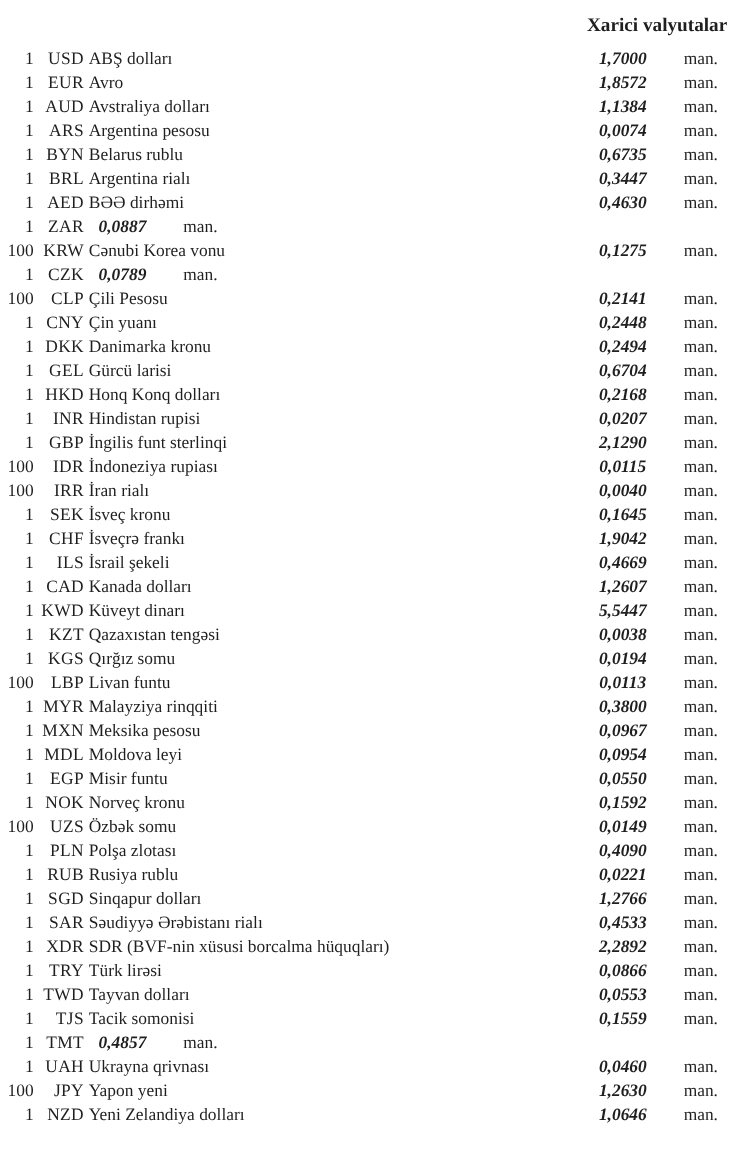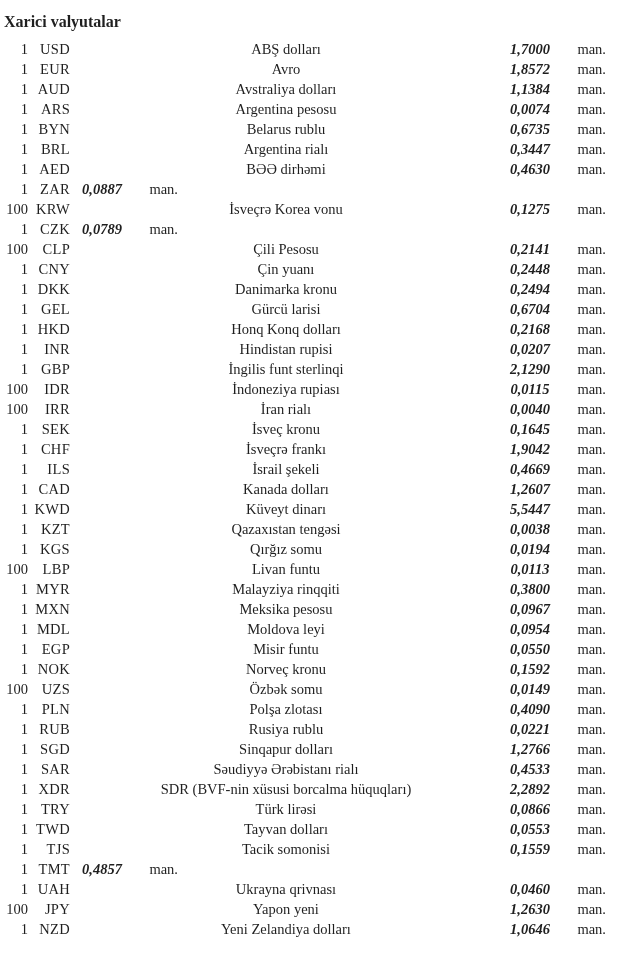"Xarici valyutalar" .title { text-align: left -> right }
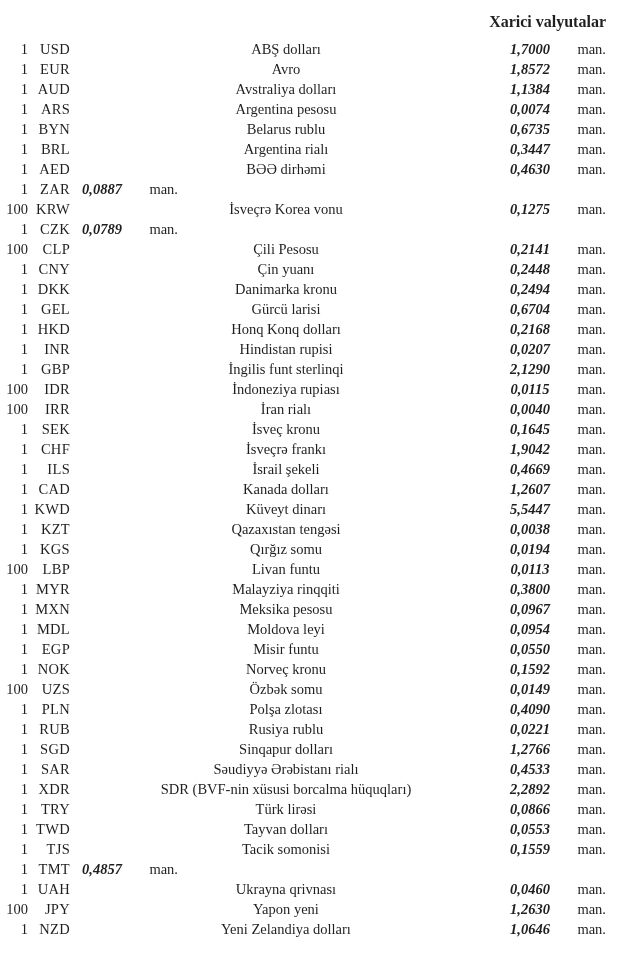"ABŞ dolları" .name { text-align: center -> none }
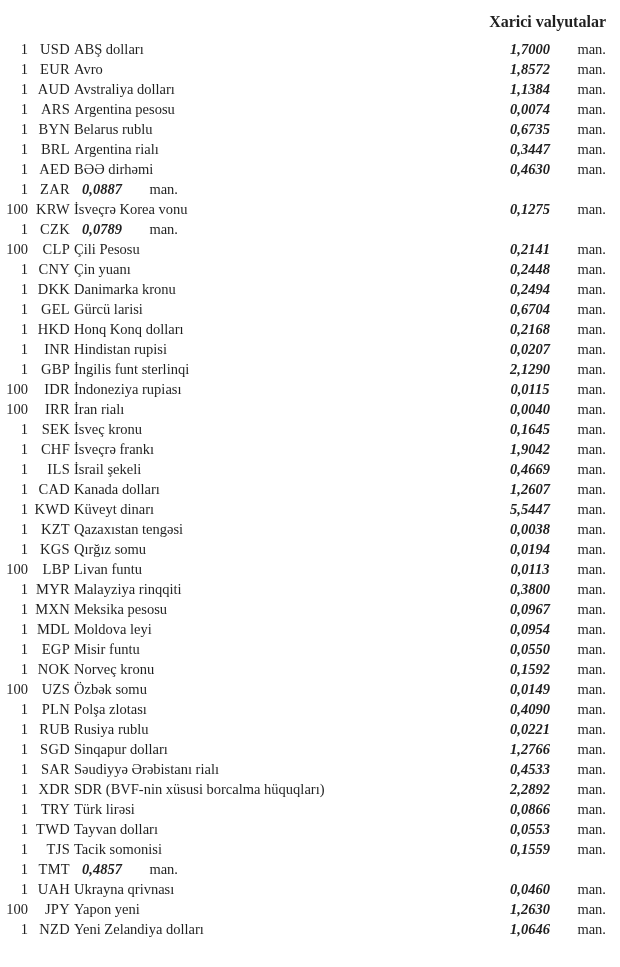"man." .man { margin-left: 0 -> 11px; text-align: right -> center }
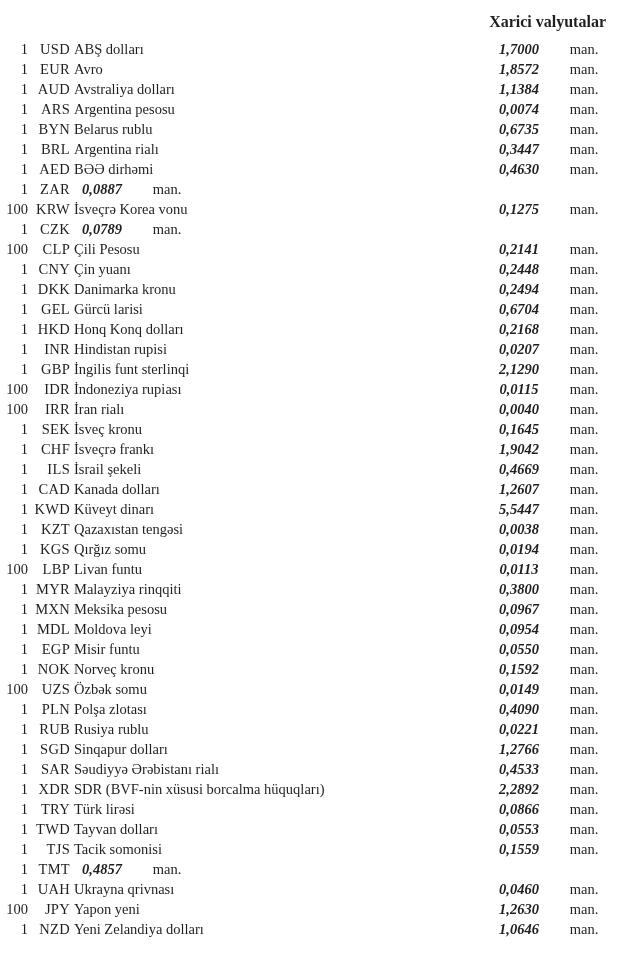"İsveçrə Korea vonu" span.name { text: İsveçrə -> Cənubi }
